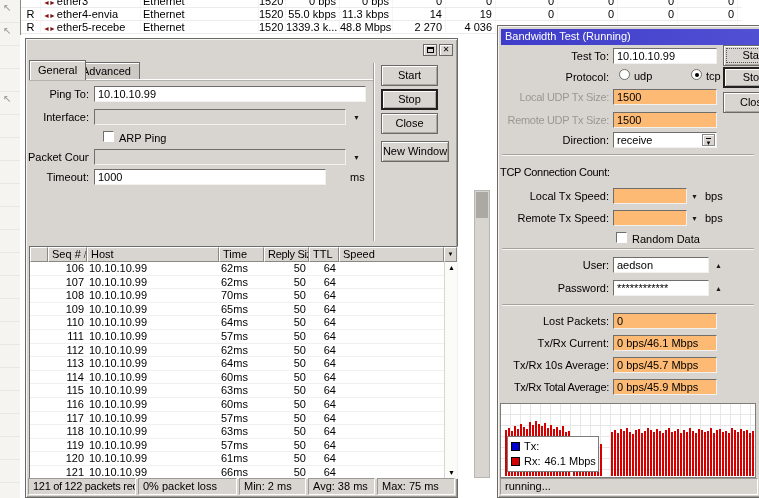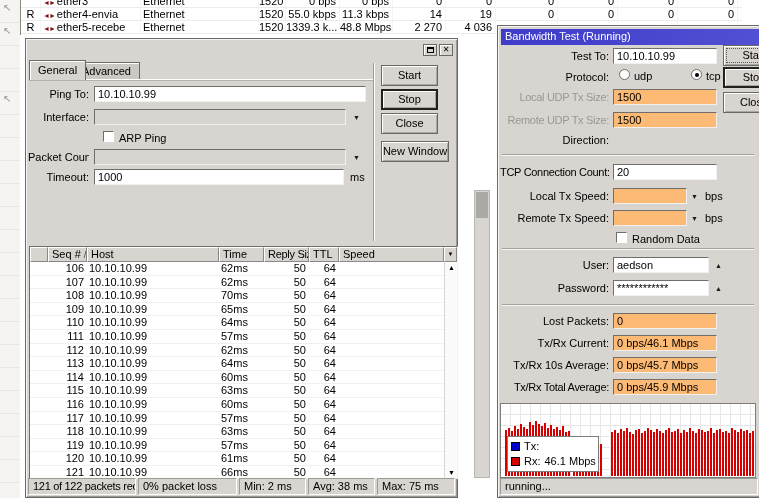"receive" div.field { html: none -> <div> <span>receive</span> <span><span>▼</span></span> </div> }
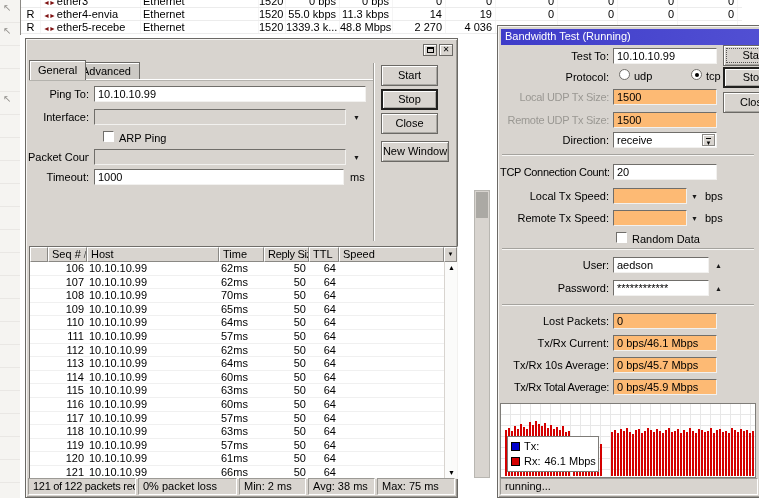"1000" div.field { width: 250px -> 232px }
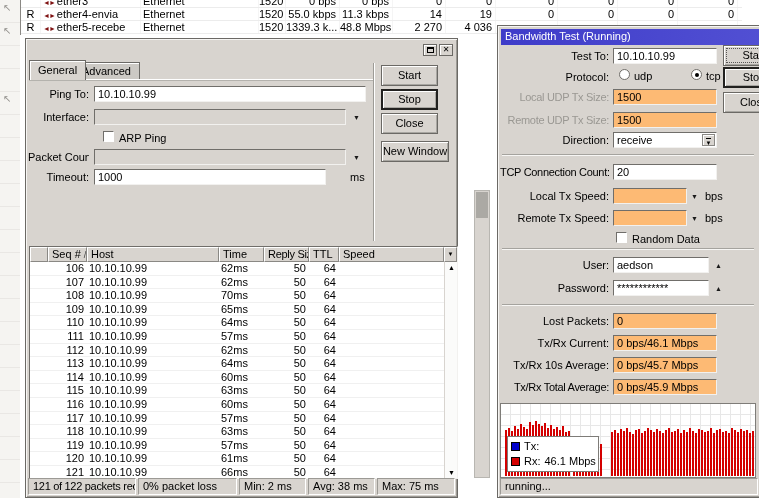"20" div.field { html: <div>20</div> -> none }
